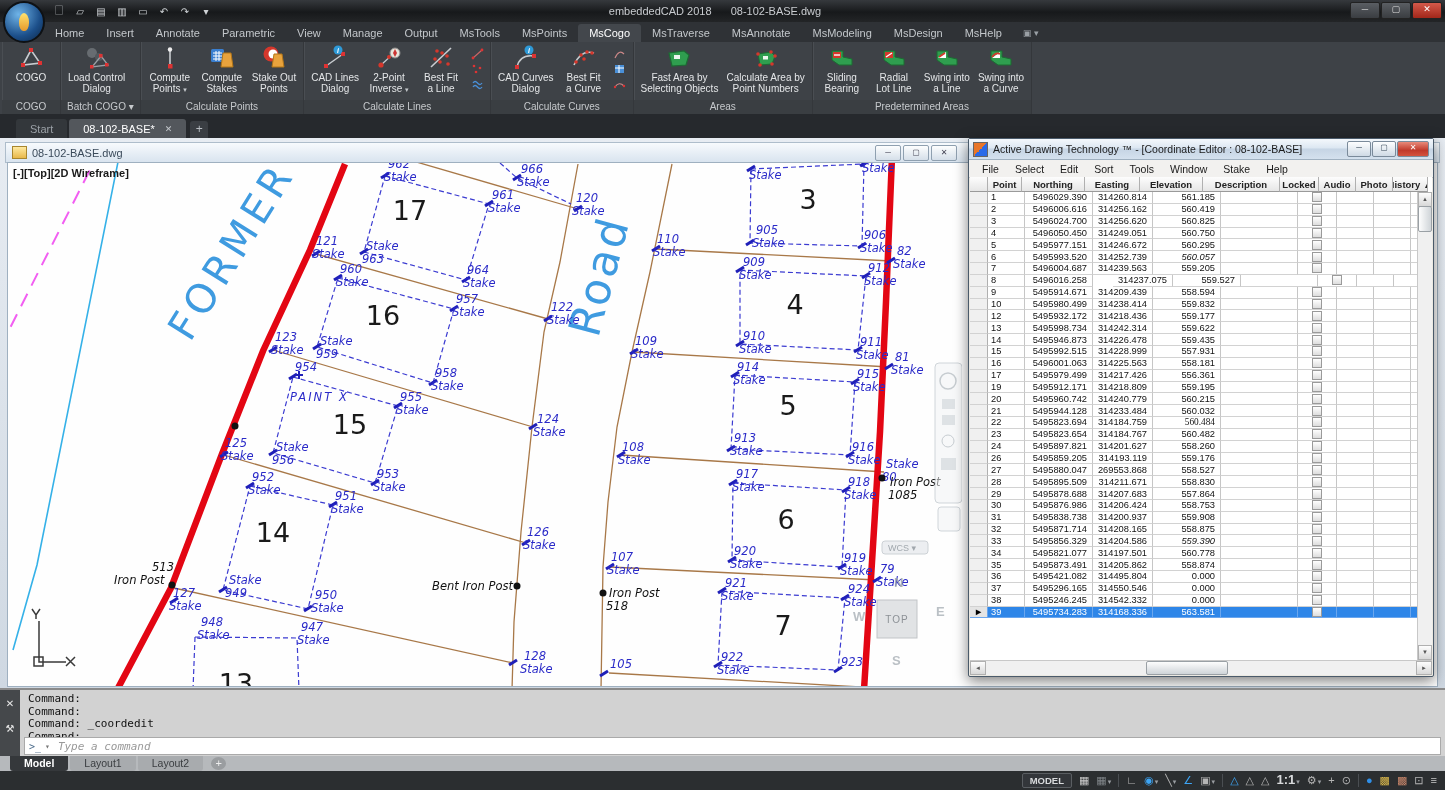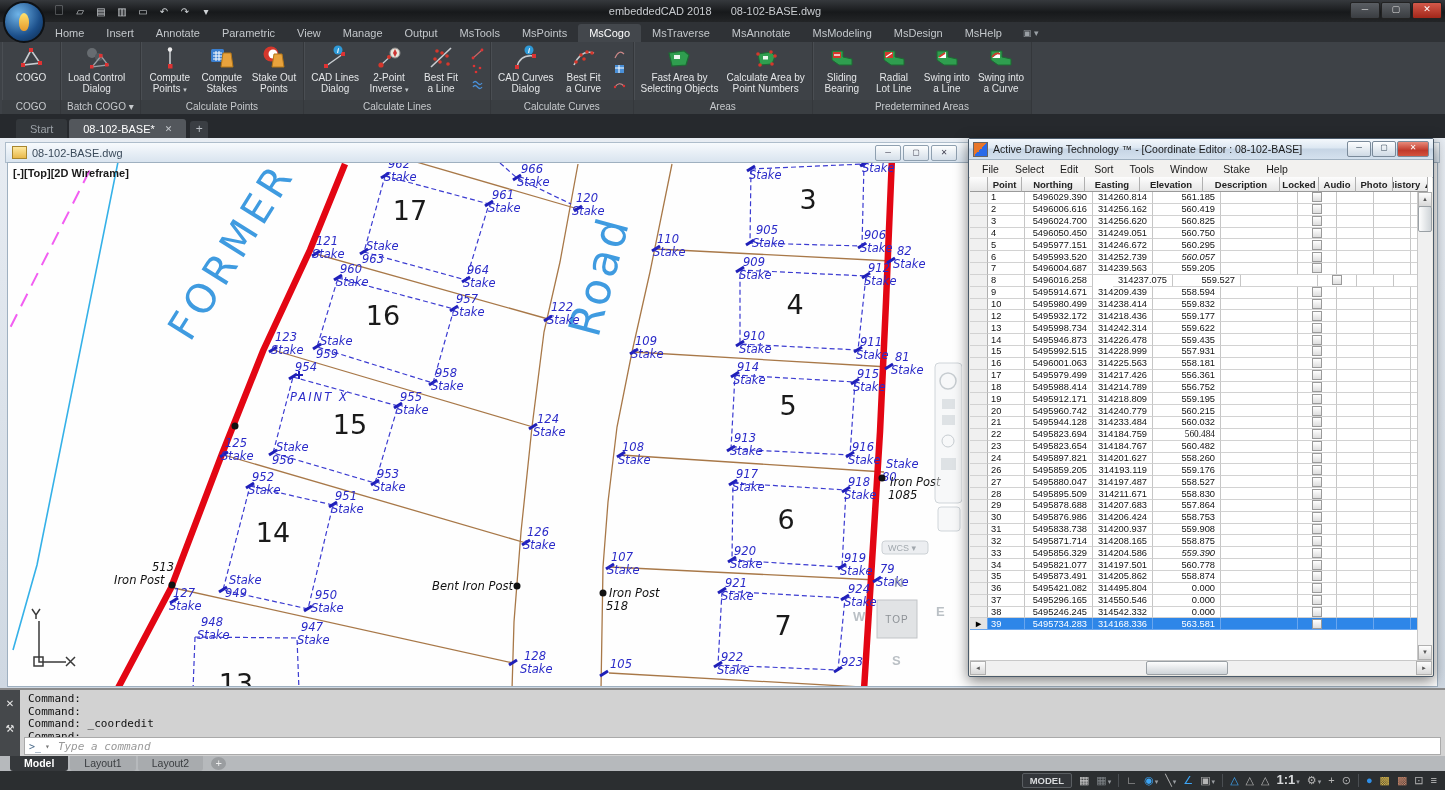"18" div.trow { html: <div> <div></div> <div>18</div> <div>5495988.414</div> <div>314214.789</div> <div>556.752</div> <div></div> <div> <span></span> </div> <div></div> <div></div> <div></div> </div> -> none }
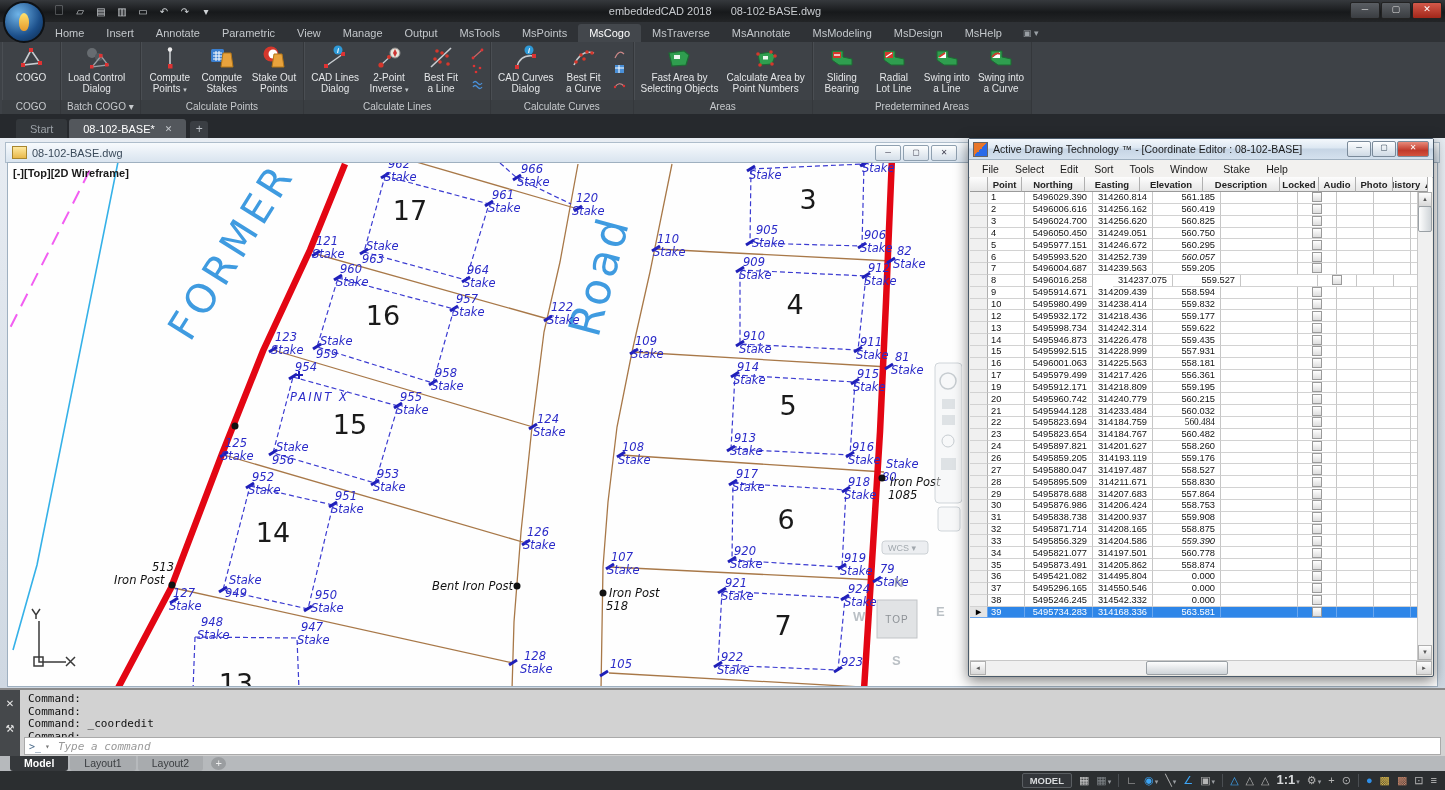"314197.487" div.tc { text: 314197.487 -> 269553.868 }
